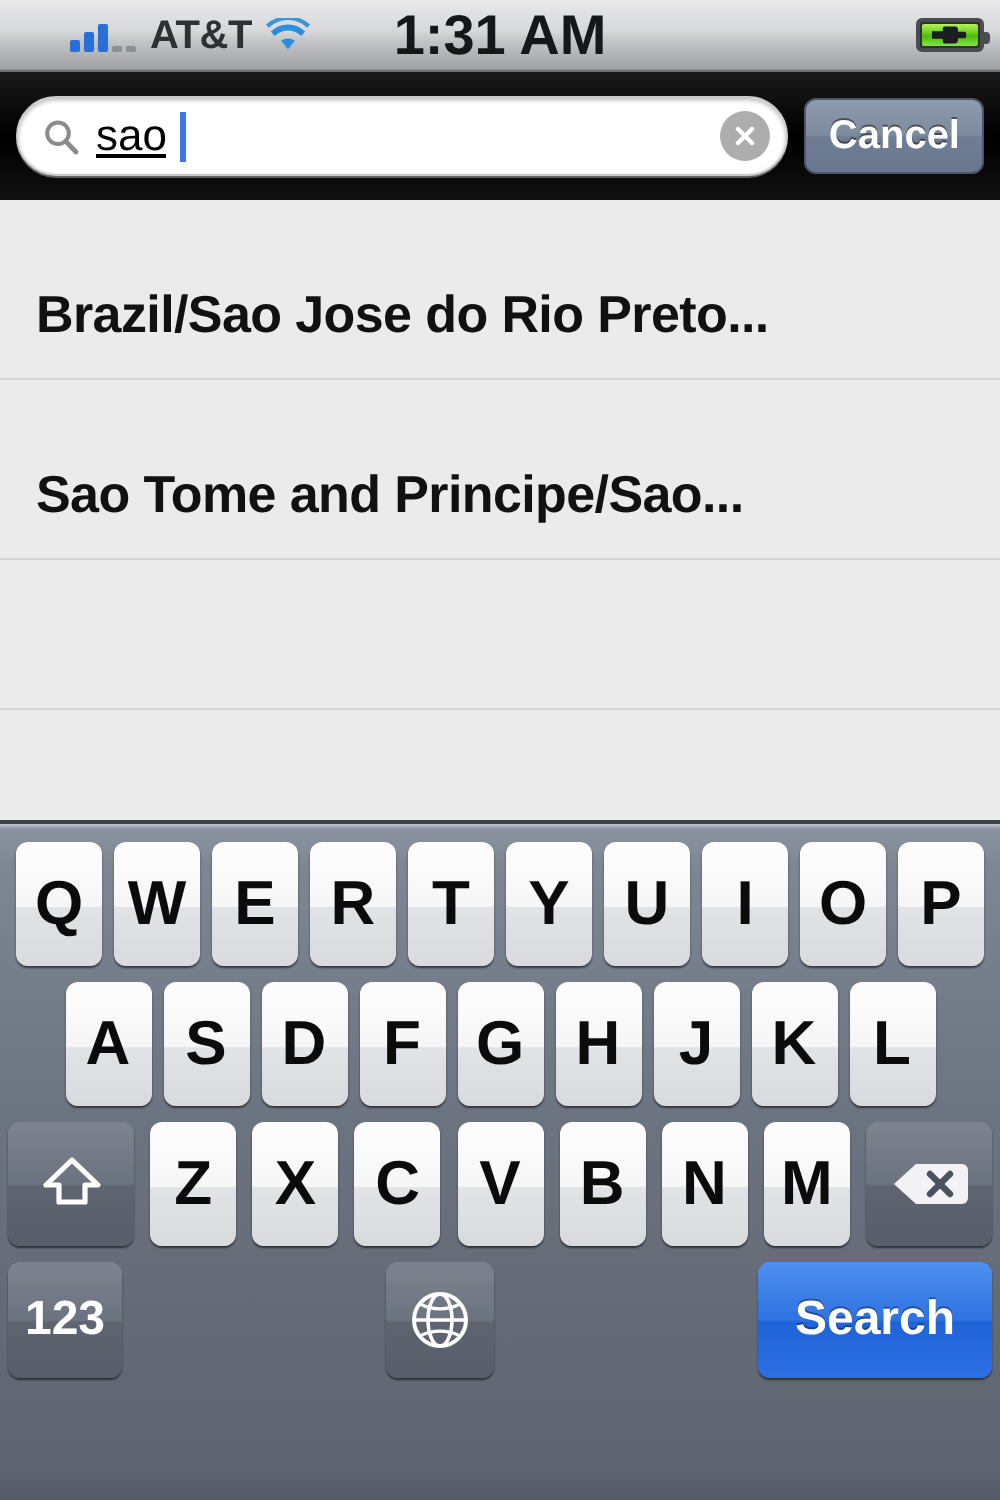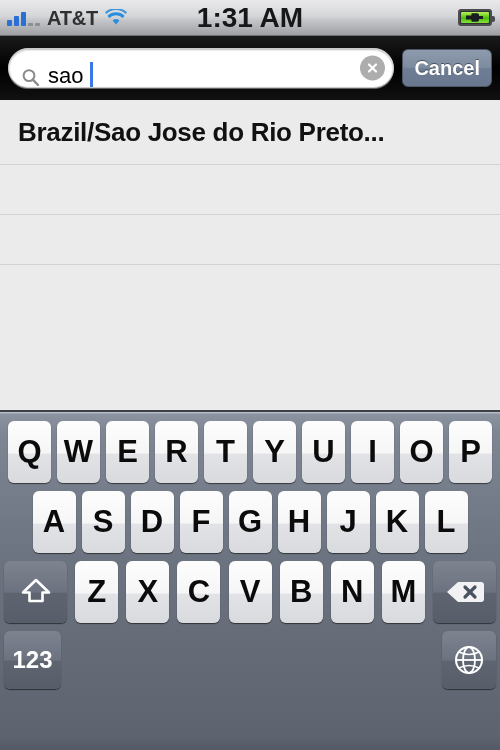"AT&T" .status-bar { padding-left: none -> 28px }
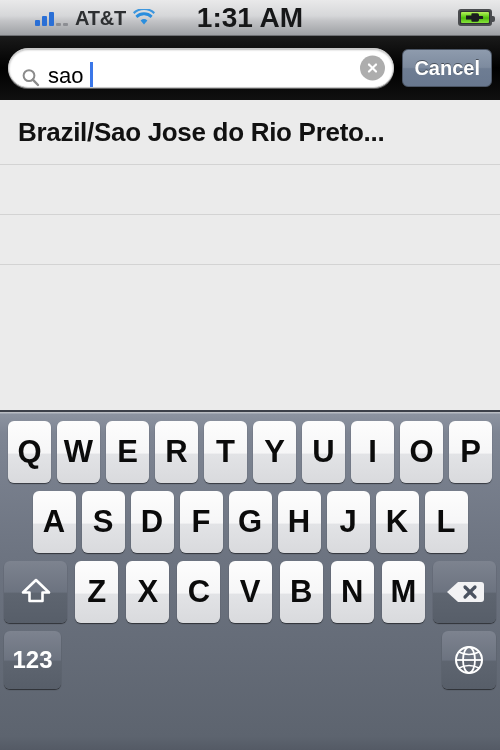"sao" .search-field { align-items: flex-end -> center; text-decoration: none -> underline }
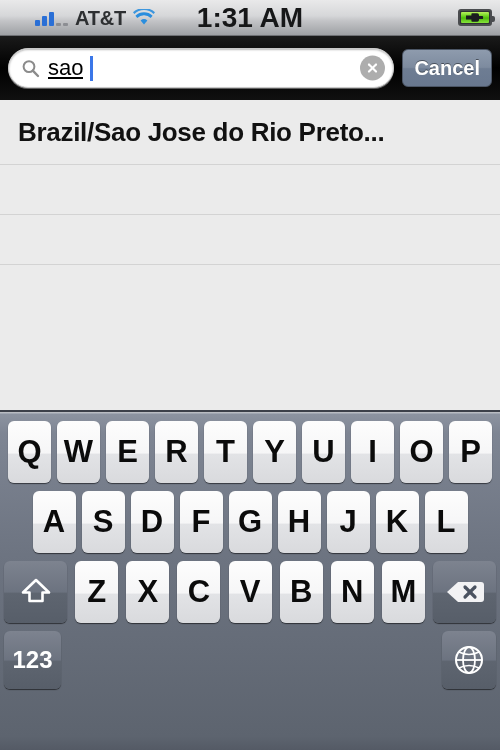"Brazil/Sao Jose do Rio Preto..." .result-row { margin-top: none -> 25px }
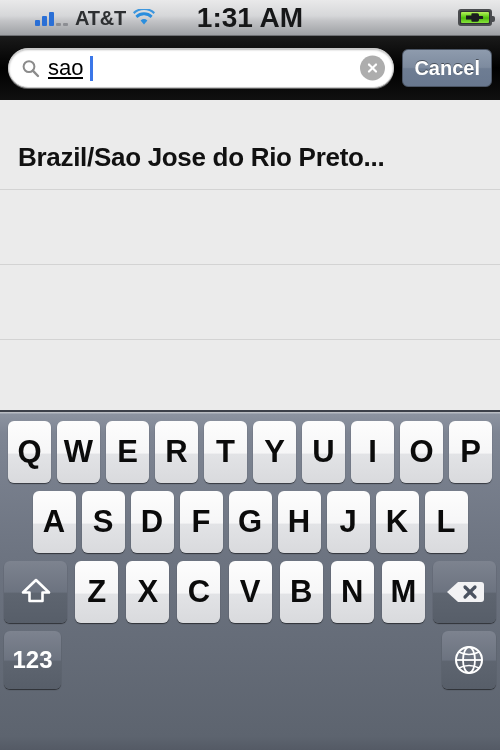"Sao Tome and Principe/Sao..." div.result-row { html: none -> <div> <span>Sao Tome and Principe/Sao...</span> </div> }
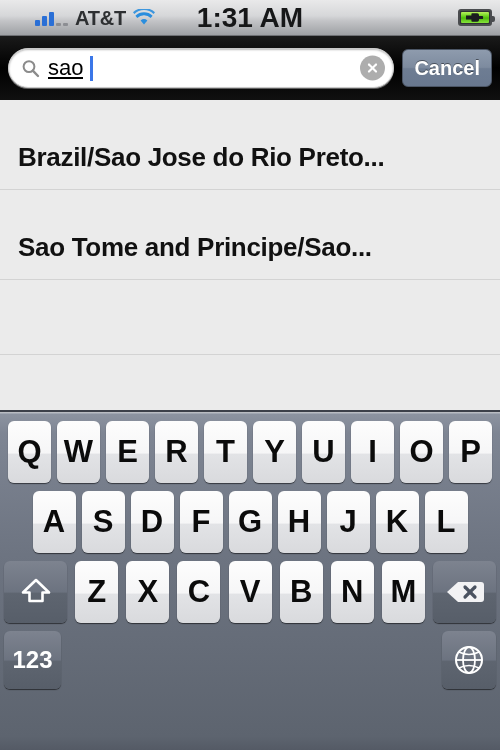"Search" div.key { html: none -> <div>Search</div> }
